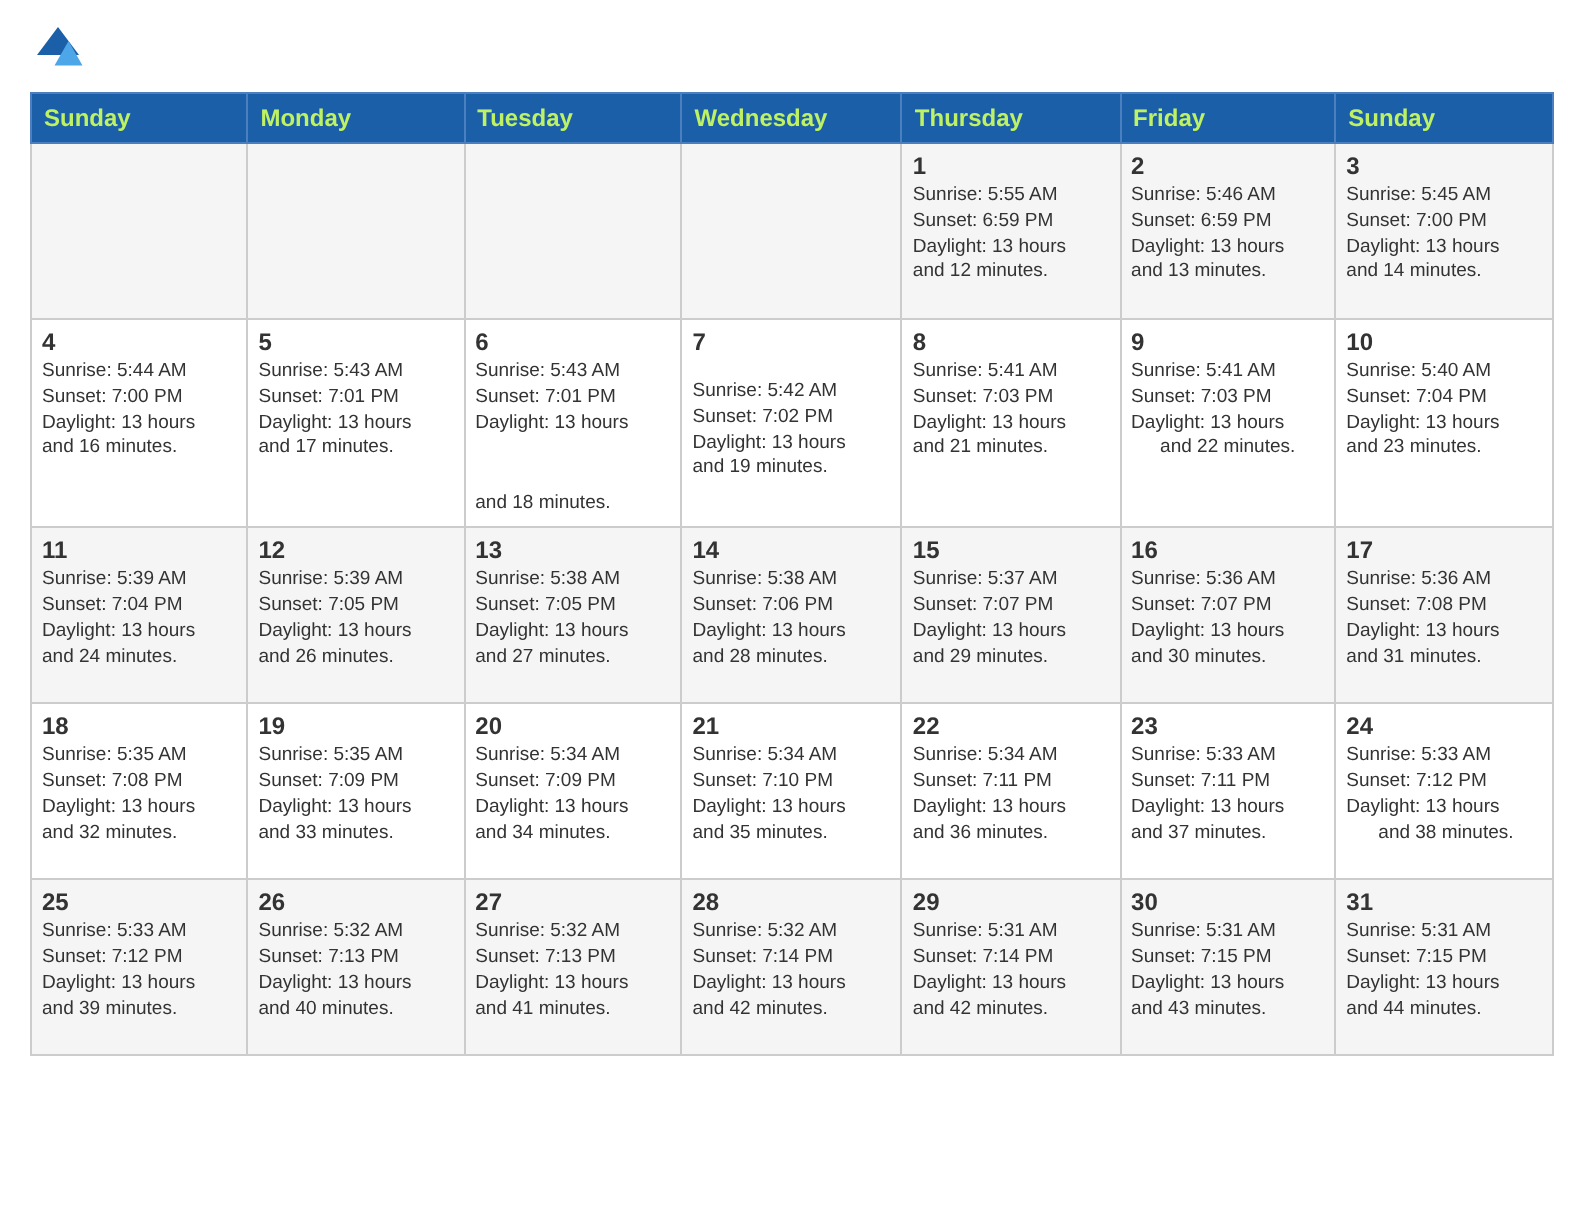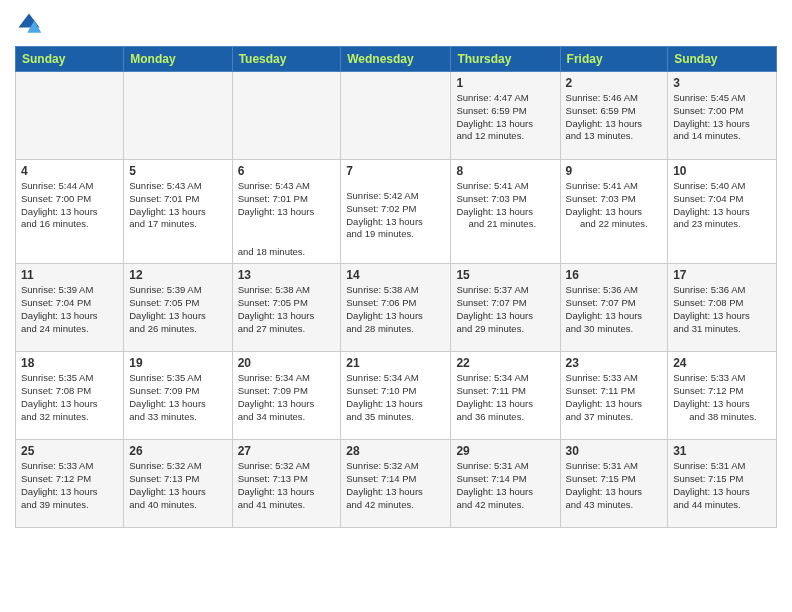"Sunrise: 4:47 AM" div { text: 4:47 -> 5:55 }
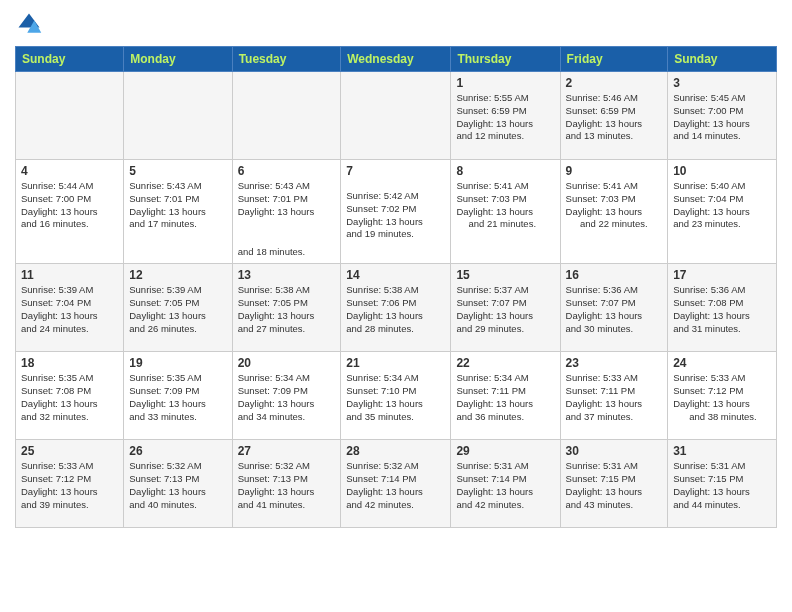"and 21 minutes." div { margin-left: 12px -> none }
